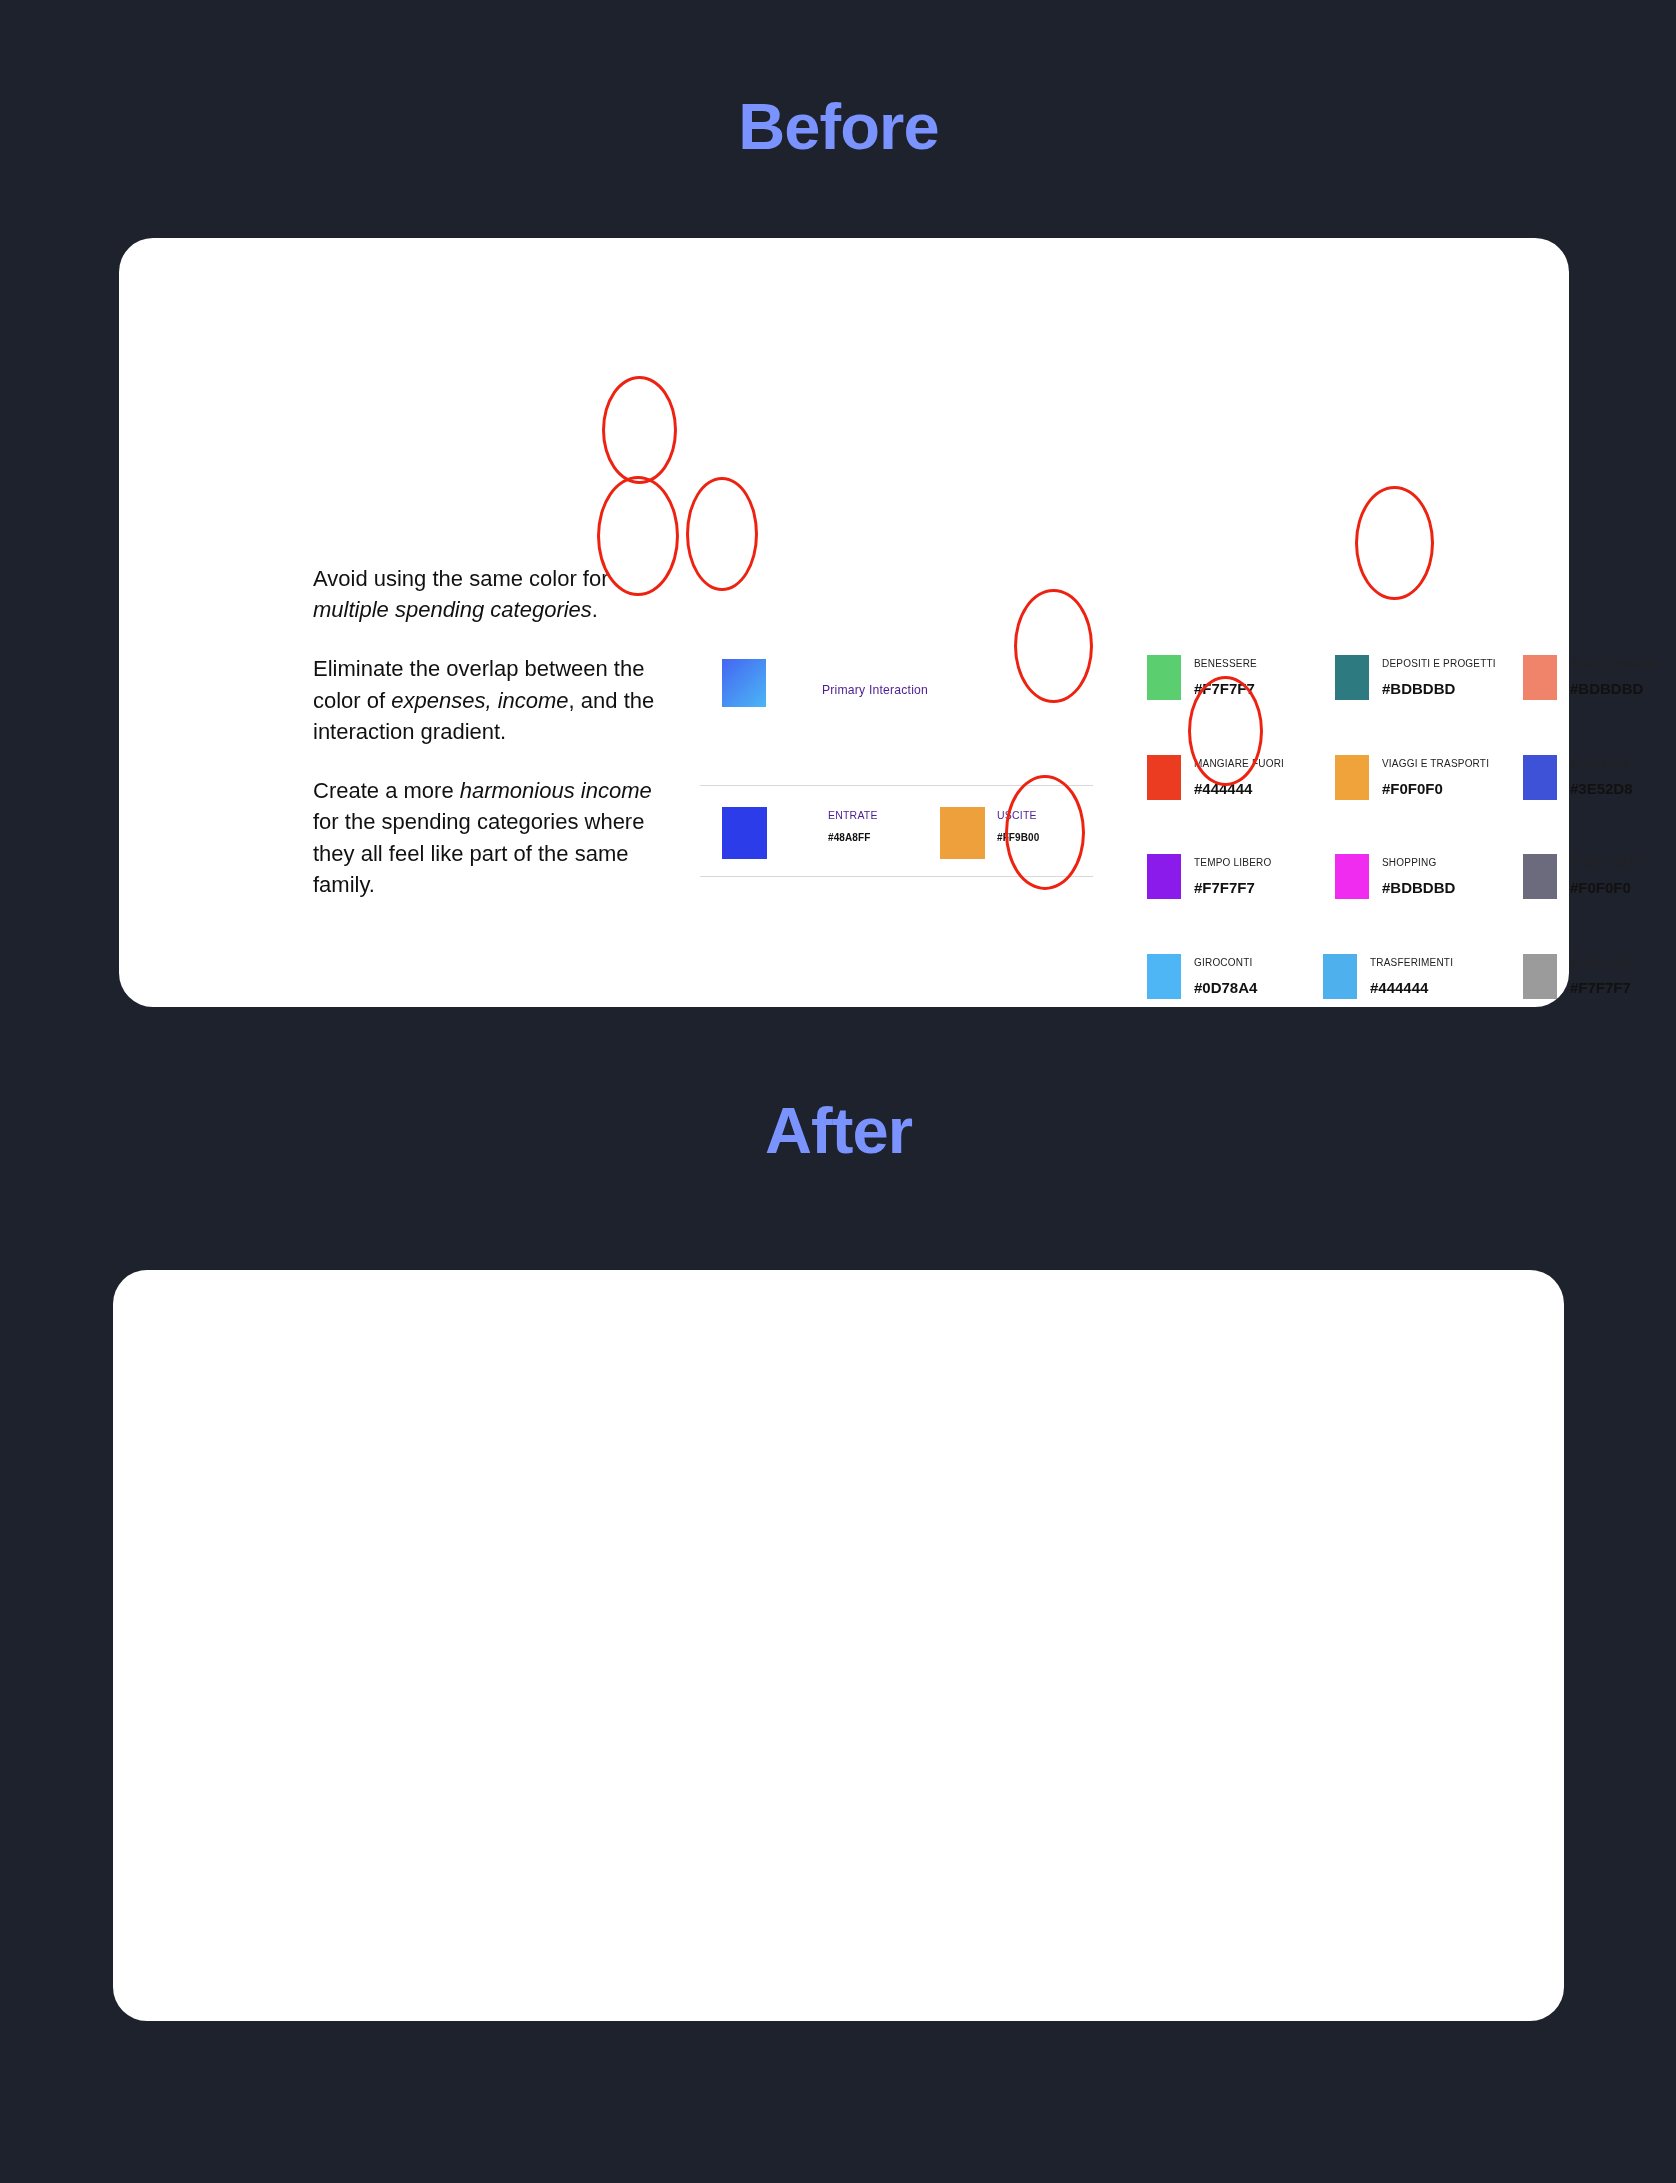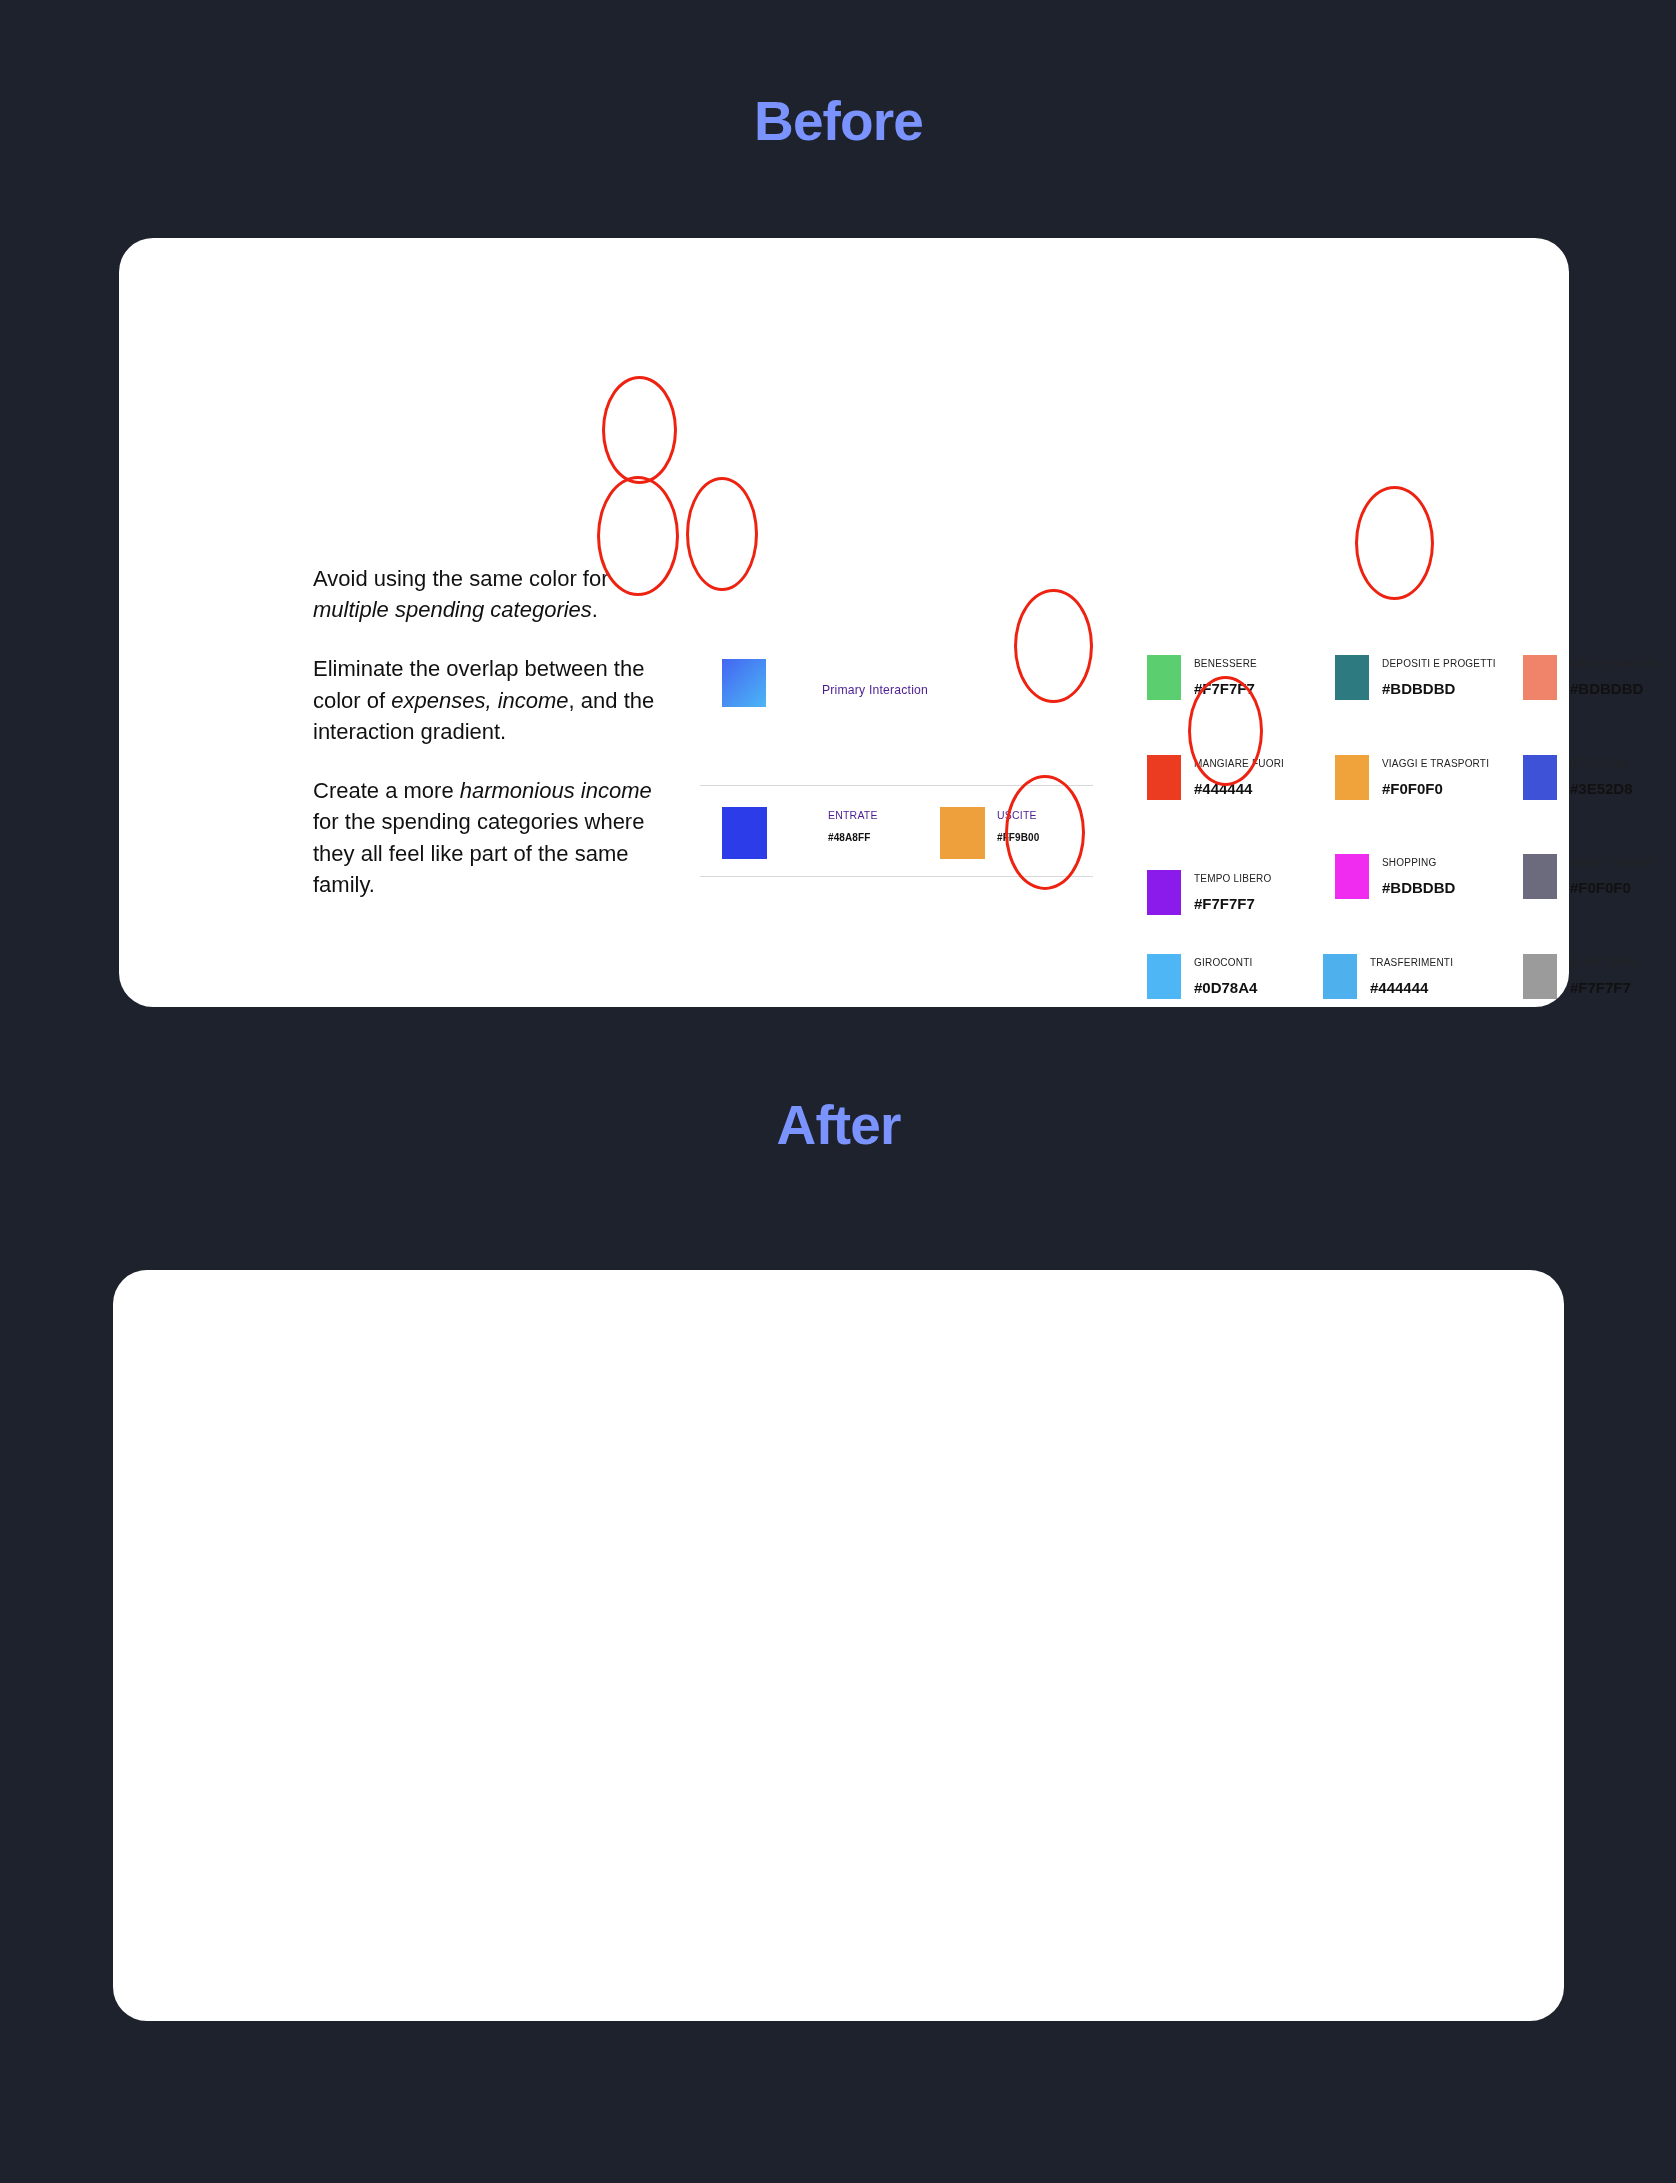"Before" .section-title { font-size: 55px -> 65px }
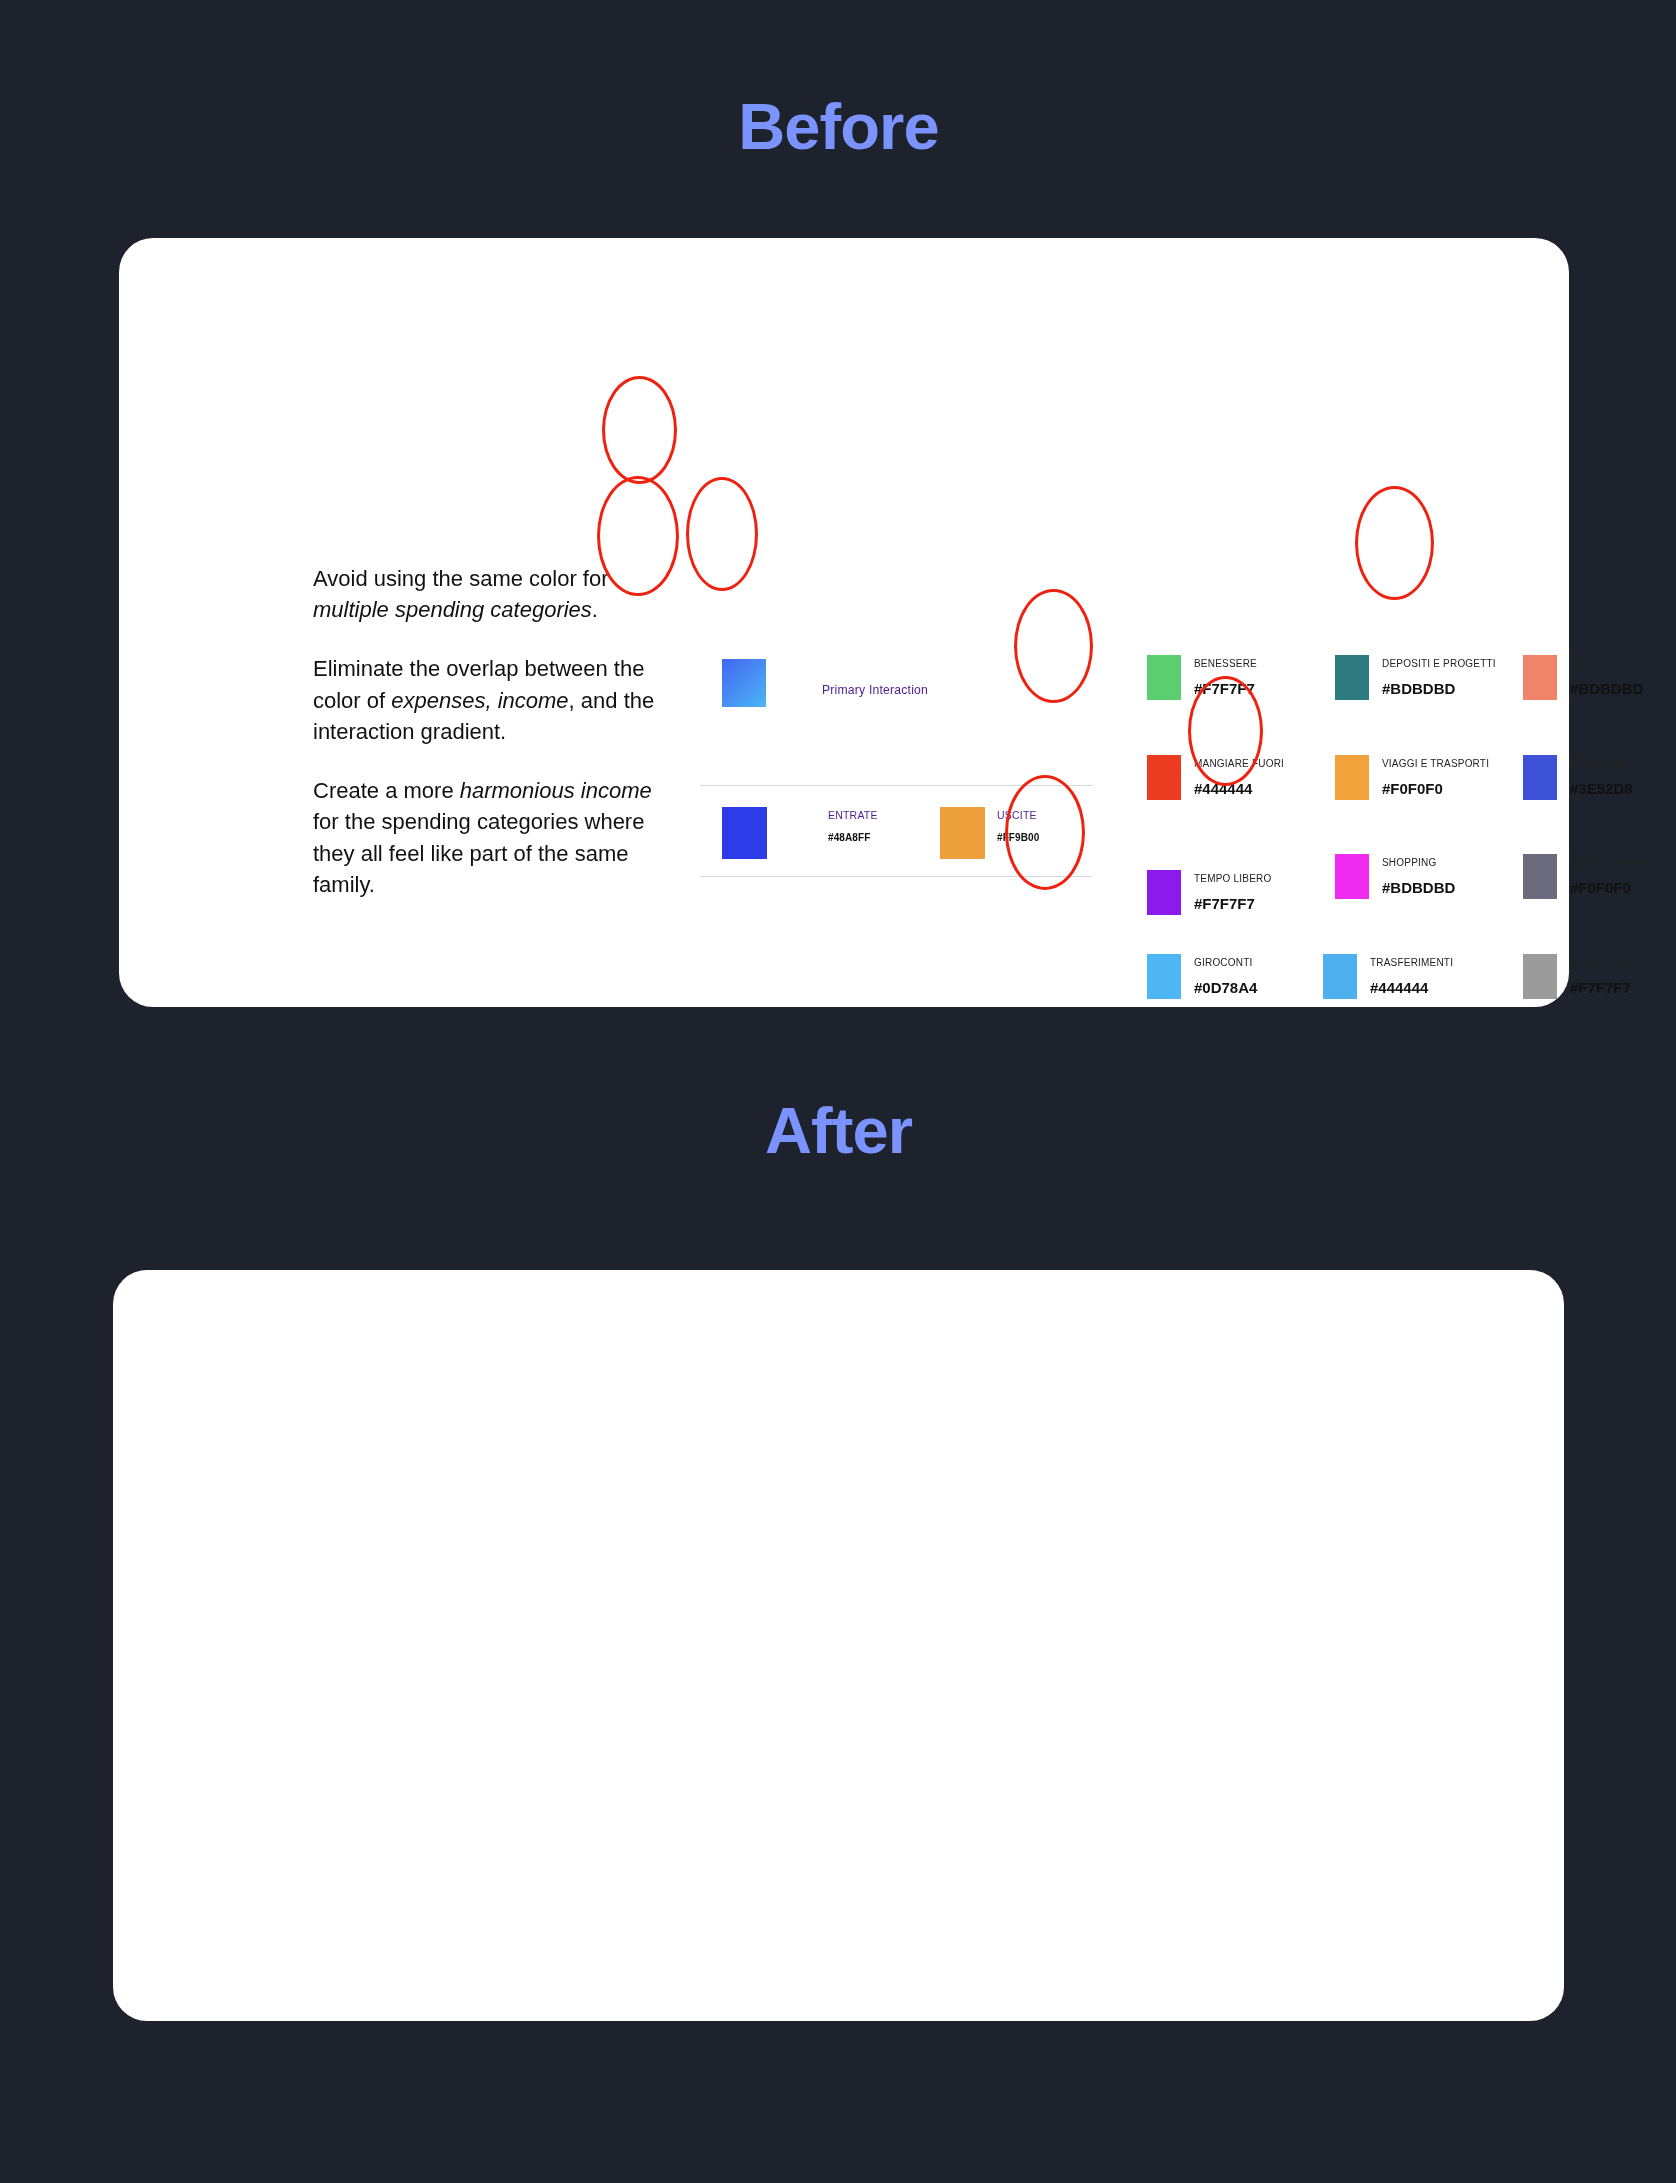"TEMPO LIBERO" div.cell { margin-top: 16px -> none }
